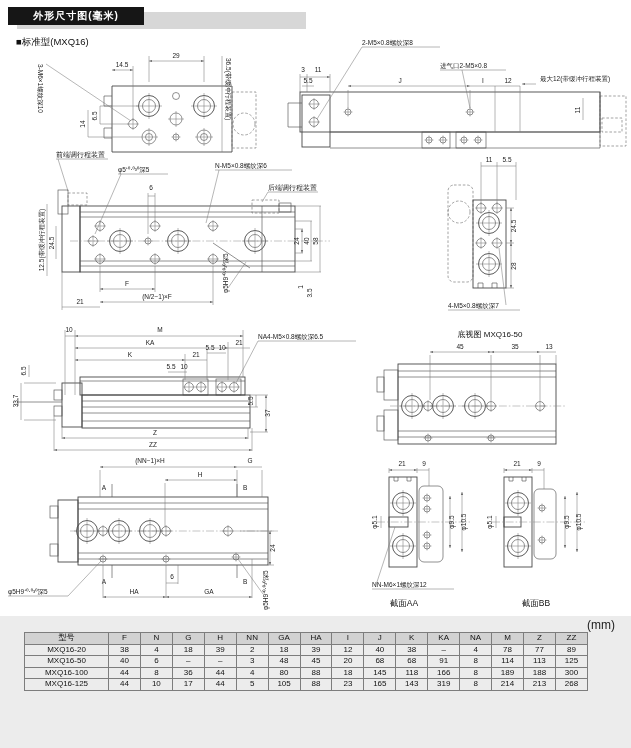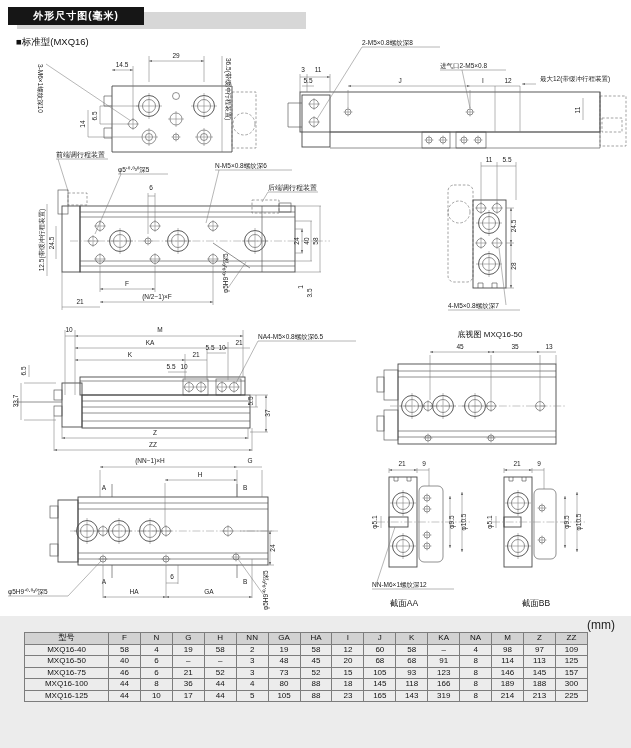"MXQ16-20" tr { html: none -> <tr> <td>MXQ16-20</td> <td>38</td> <td>4</td> <td>18</td> <td>39</td> <td>2</td> <td>18</td> <td>39</td> <td>12</td> <td>40</td> <td>38</td> <td>–</td> <td>4</td> <td>78</td> <td>77</td> <td>89</td> </tr> }
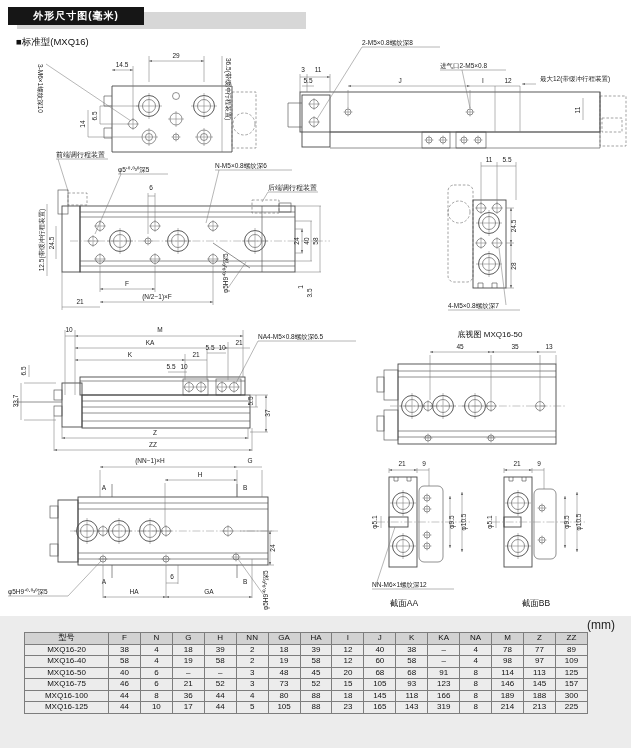"MXQ16-40" tr { html: <tr> <td>MXQ16-40</td> <td>58</td> <td>4</td> <td>19</td> <td>58</td> <td>2</td> <td>19</td> <td>58</td> <td>12</td> <td>60</td> <td>58</td> <td>–</td> <td>4</td> <td>98</td> <td>97</td> <td>109</td> </tr> -> none }
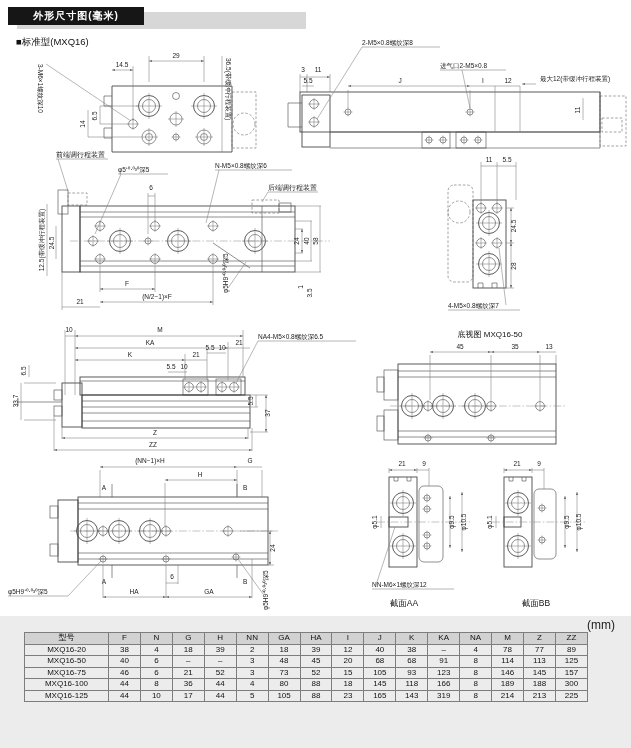"MXQ16-75" tr { html: <tr> <td>MXQ16-75</td> <td>46</td> <td>6</td> <td>21</td> <td>52</td> <td>3</td> <td>73</td> <td>52</td> <td>15</td> <td>105</td> <td>93</td> <td>123</td> <td>8</td> <td>146</td> <td>145</td> <td>157</td> </tr> -> none }
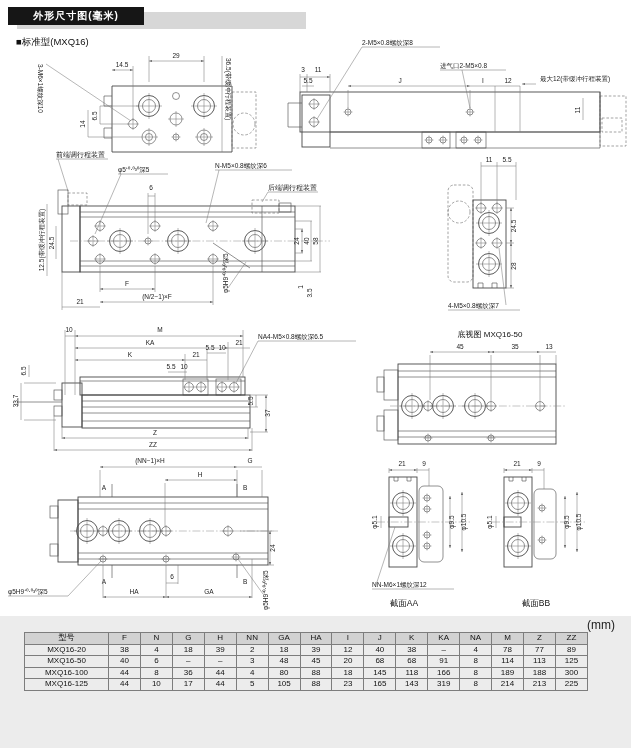"225" td { text: 225 -> 268 }
